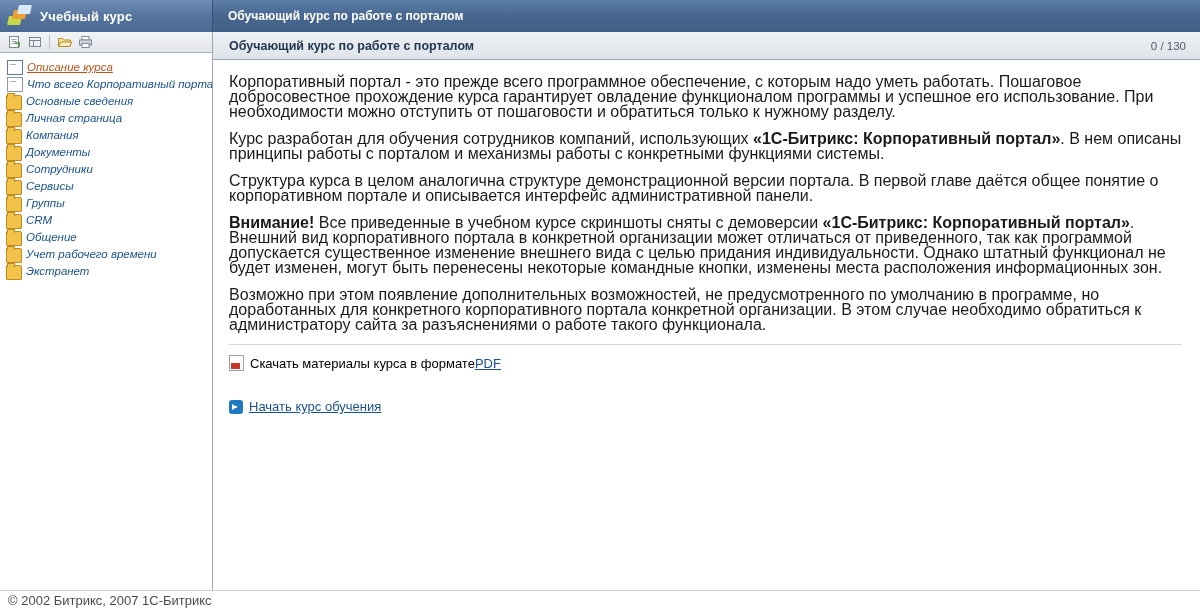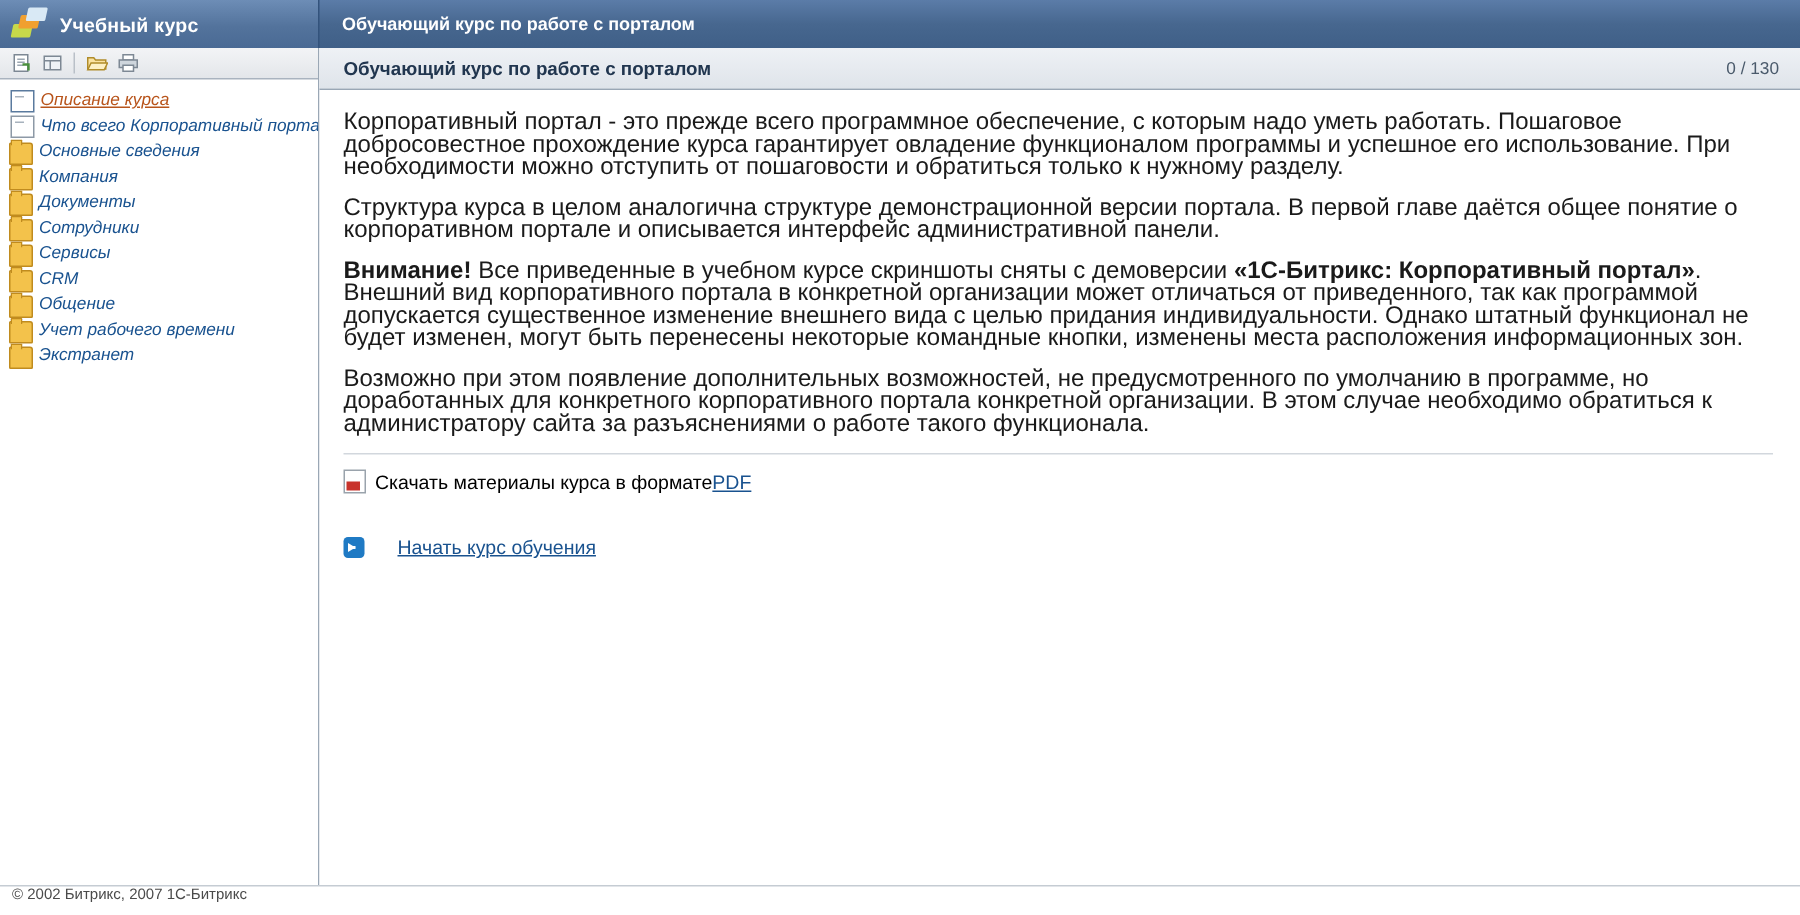"Личная страница" div.tree-item { html: none -> <div> <span></span> <a>Личная страница</a> </div> }
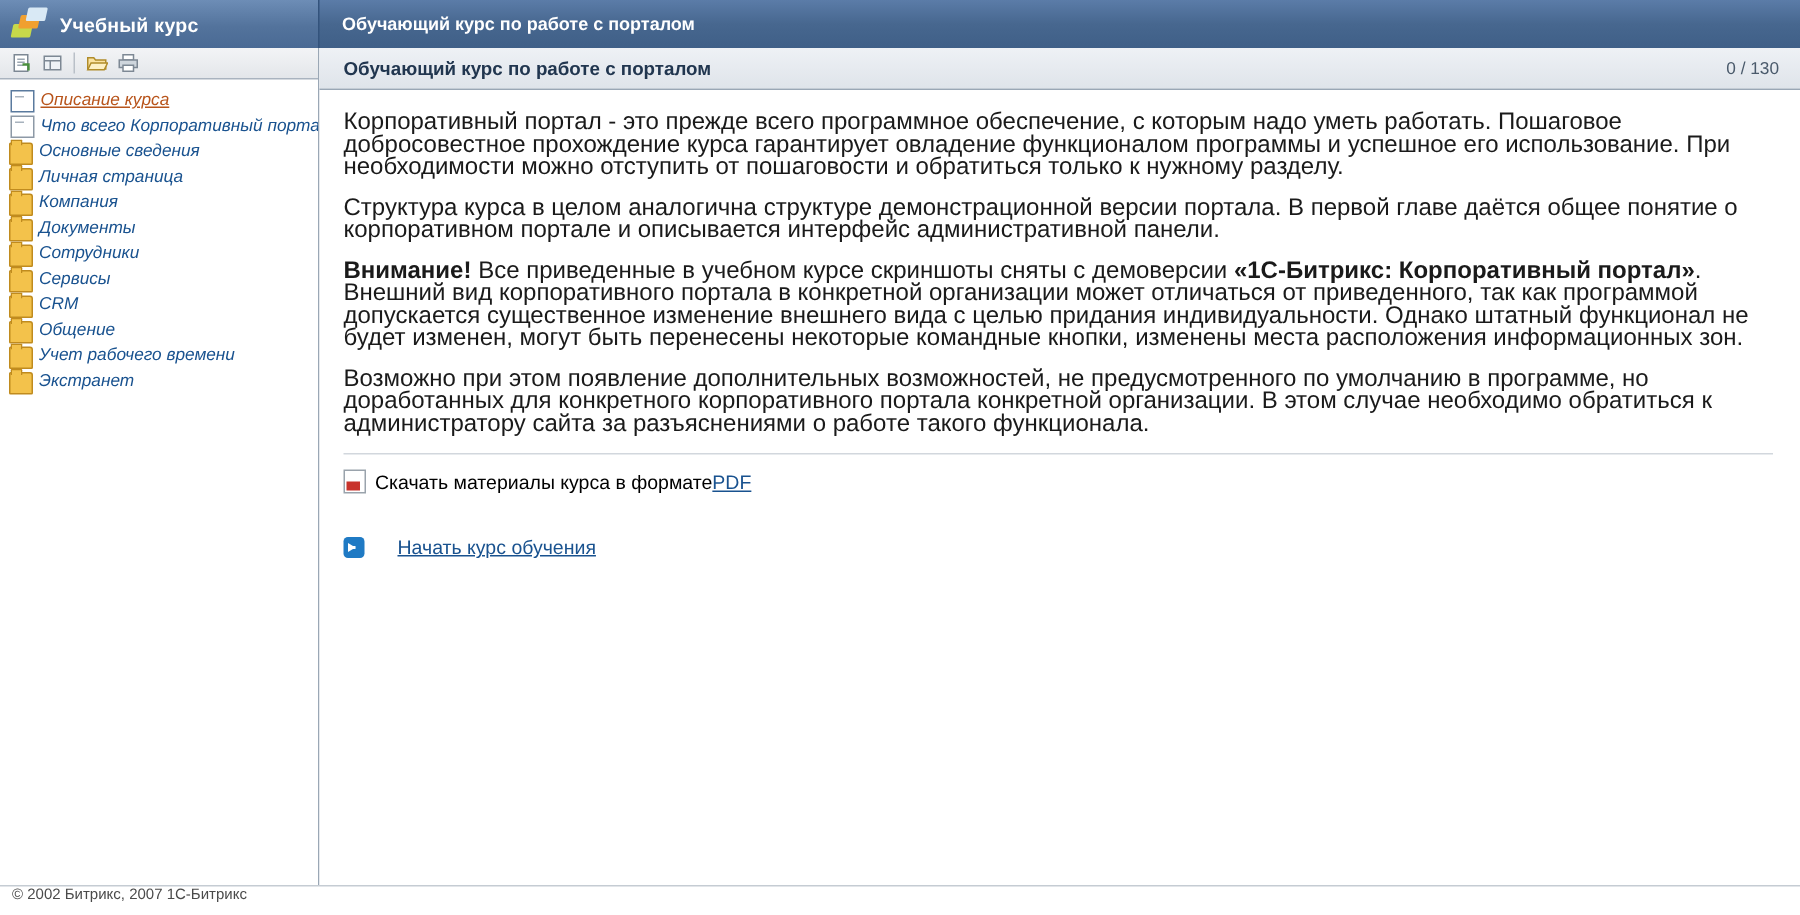"Курс разработан для обучения сотрудников" p { html: none -> <p> <span>Курс разработан для обучения сотрудников компаний, использующих </span><b>«1С-Битрикс: Корпоративный портал»</b><span>. В нем описаны принципы работы с порталом и механизмы работы с конкретными функциями системы.</span> </p> }
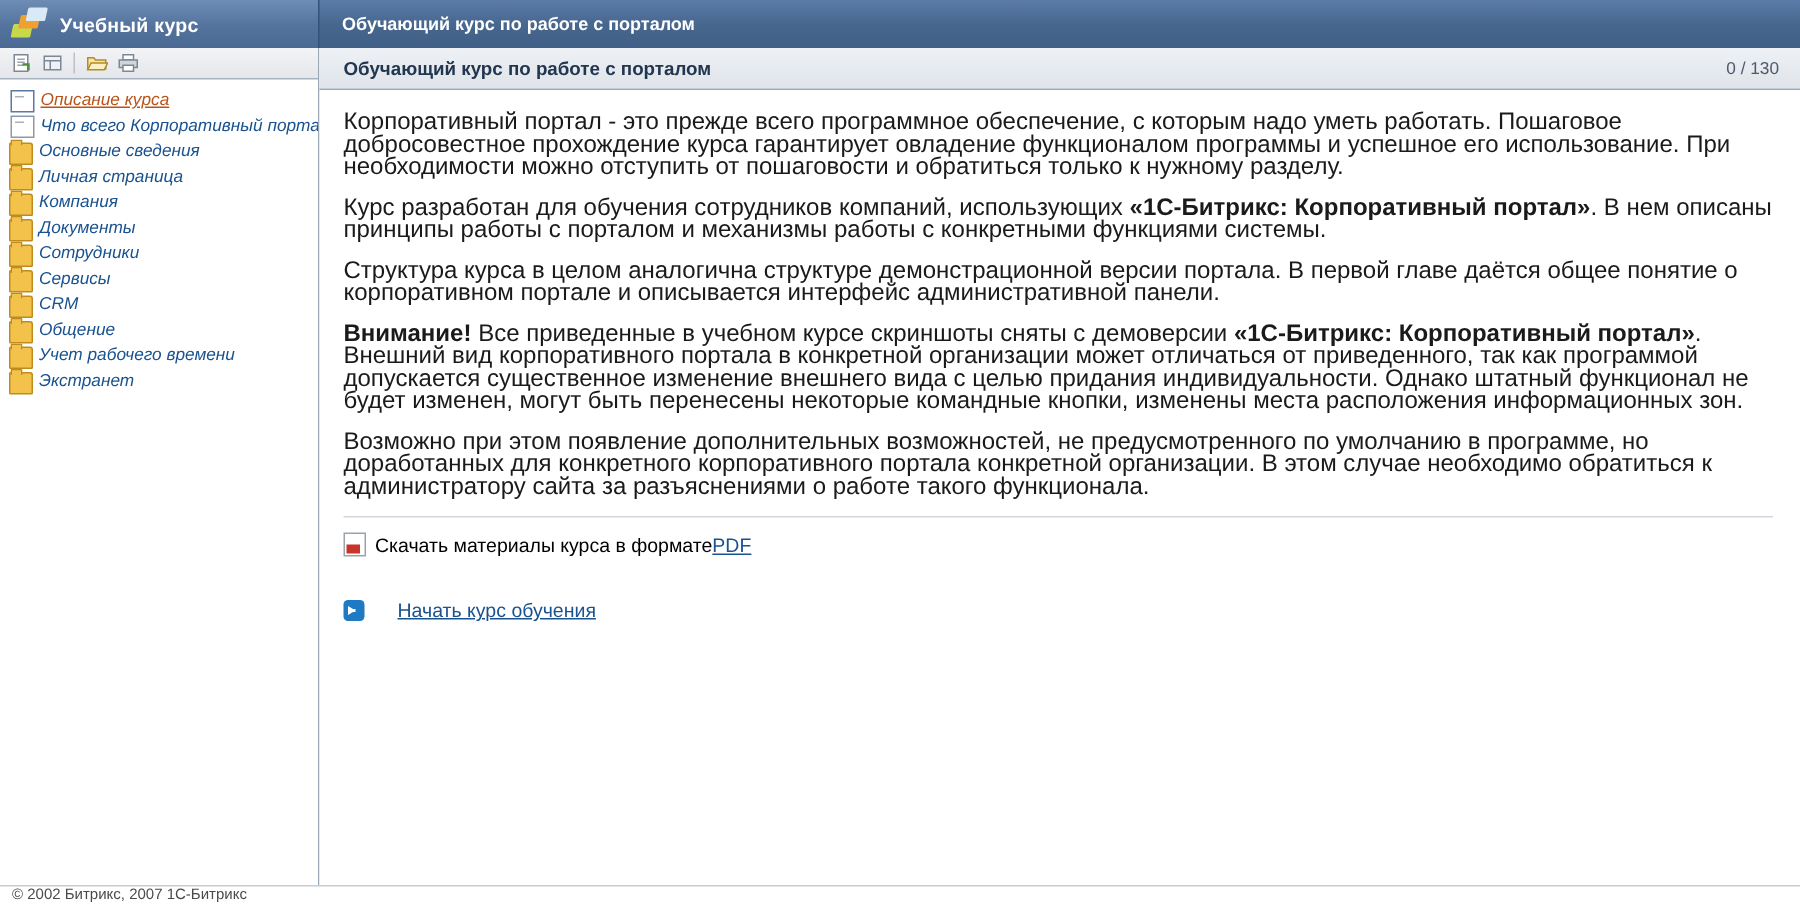"Группы" div.tree-item { html: none -> <div> <span></span> <a>Группы</a> </div> }
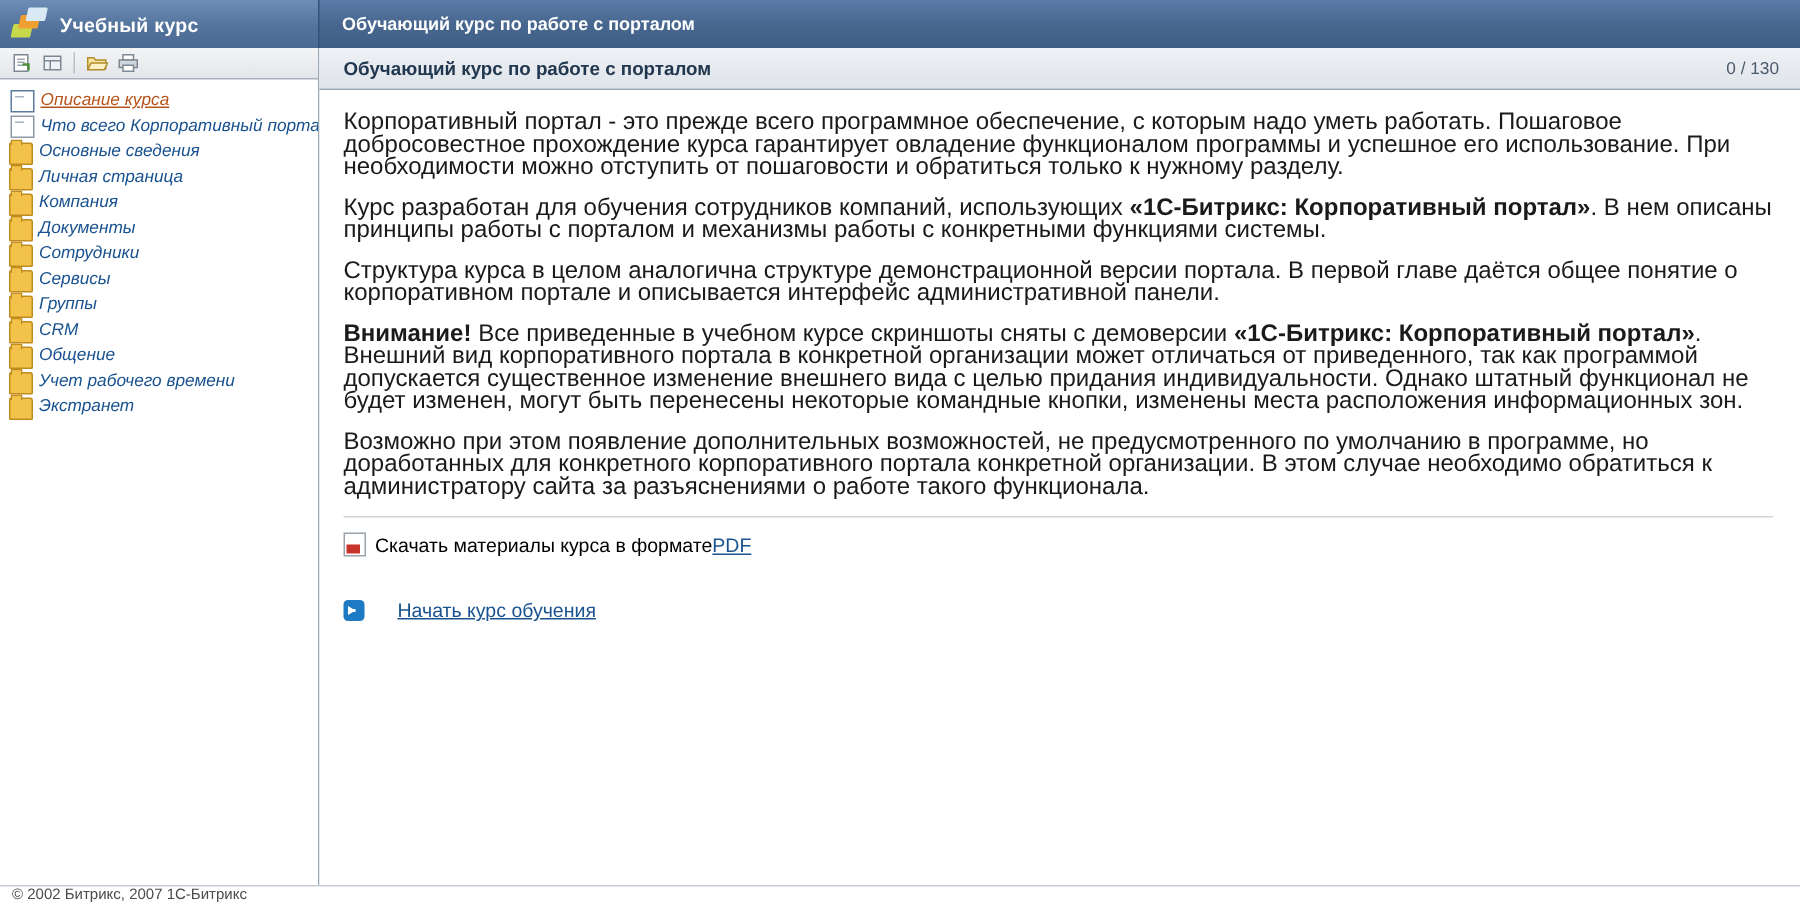"Начать курс обучения" .start-row { gap: 16px -> none }
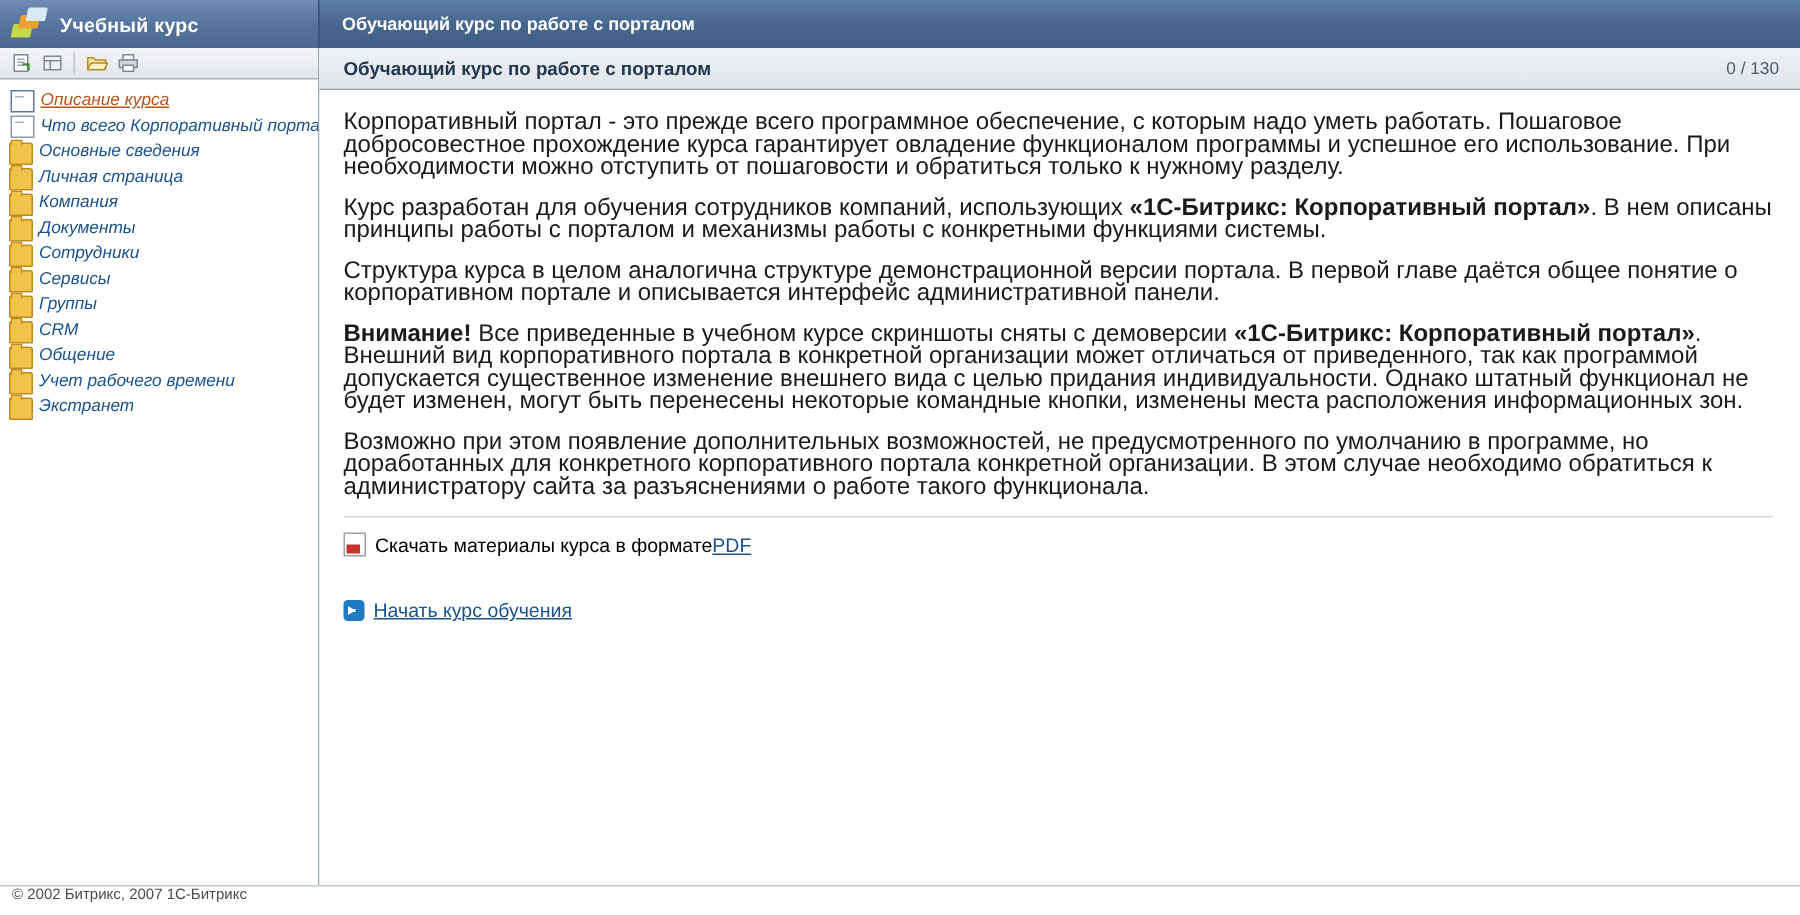"© 2002 Битрикс, 2007 1С-Битрикс" .footer { align-items: none -> center; font-size: 10px -> 13px }
